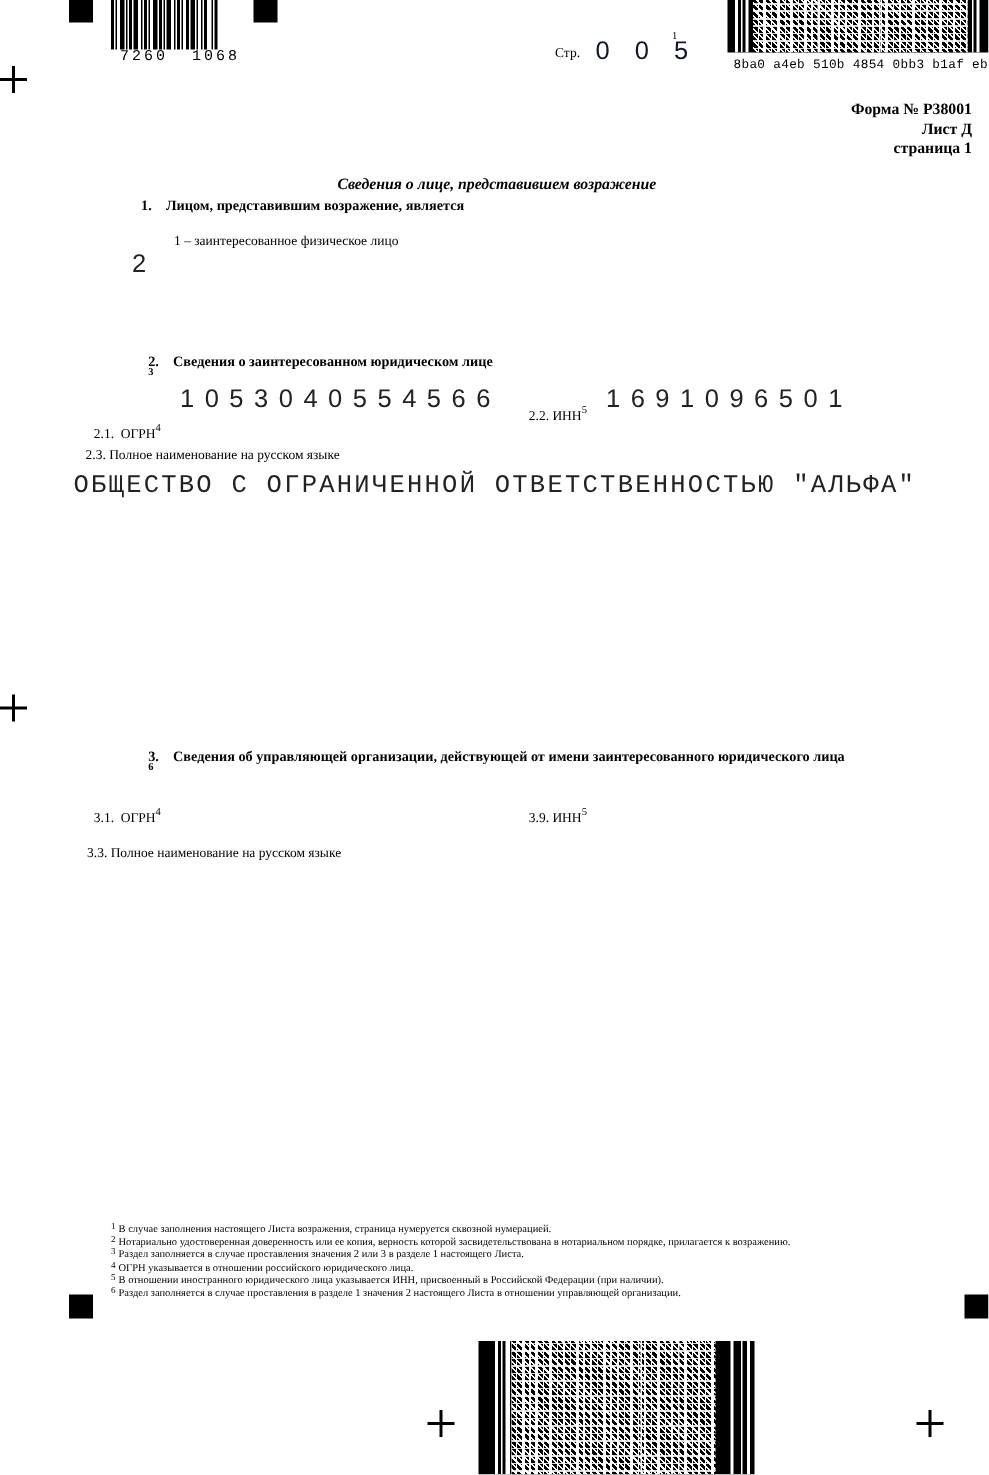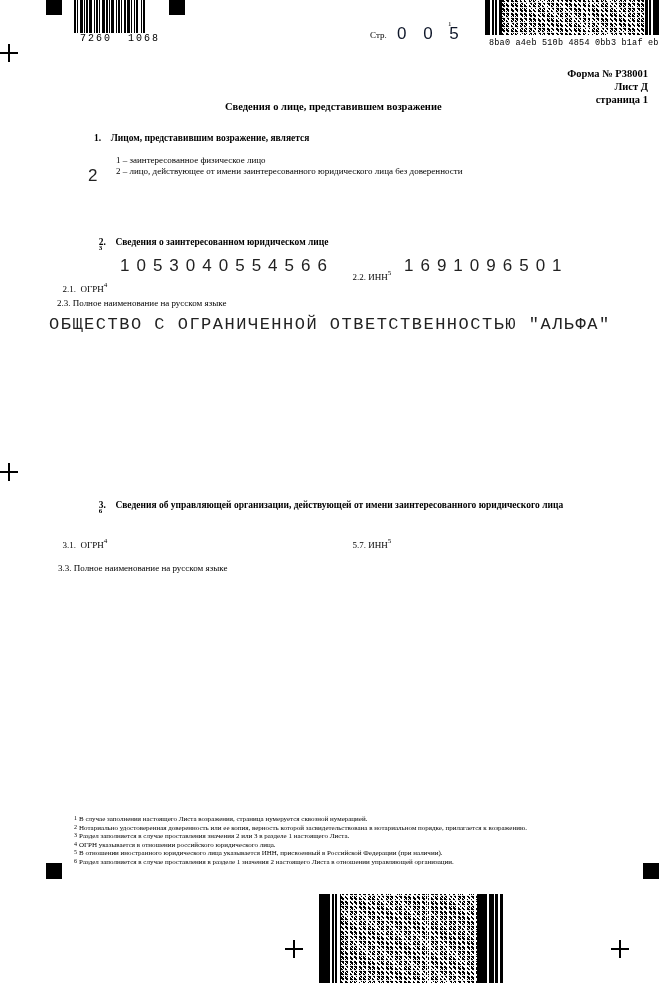"Сведения о лице, представившем" div.abs { font-style: none -> italic; top: 101px -> 118px }
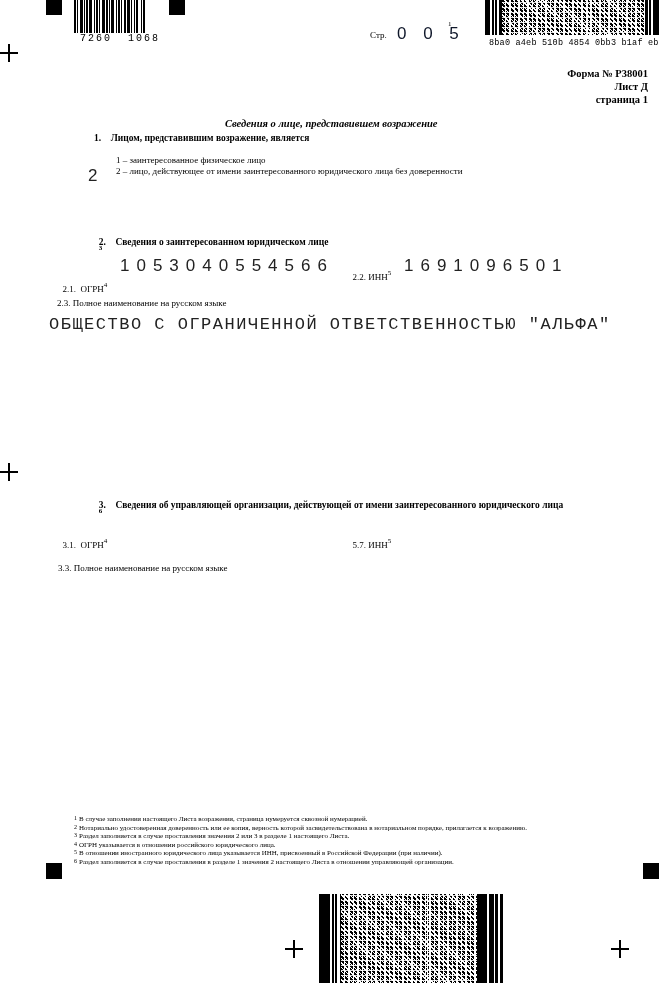"2 – лицо, действующее от" div { html: <div>2 – лицо, действующее от имени заинтересованного юридического лица без доверенности</div> -> none }
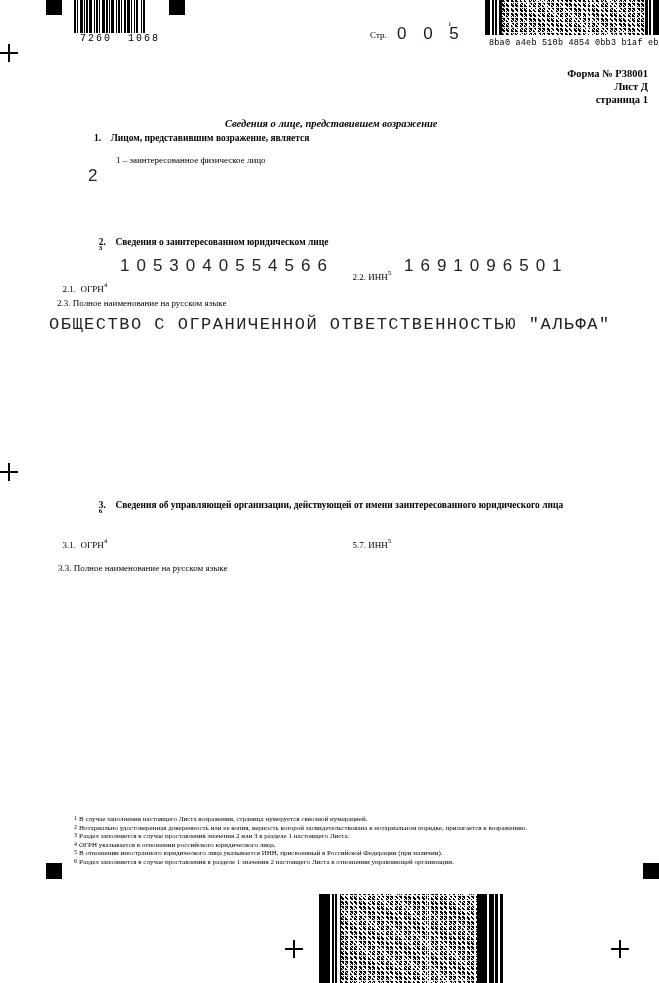"5.7. ИНН" span { text: 5.7 -> 3.9 }
